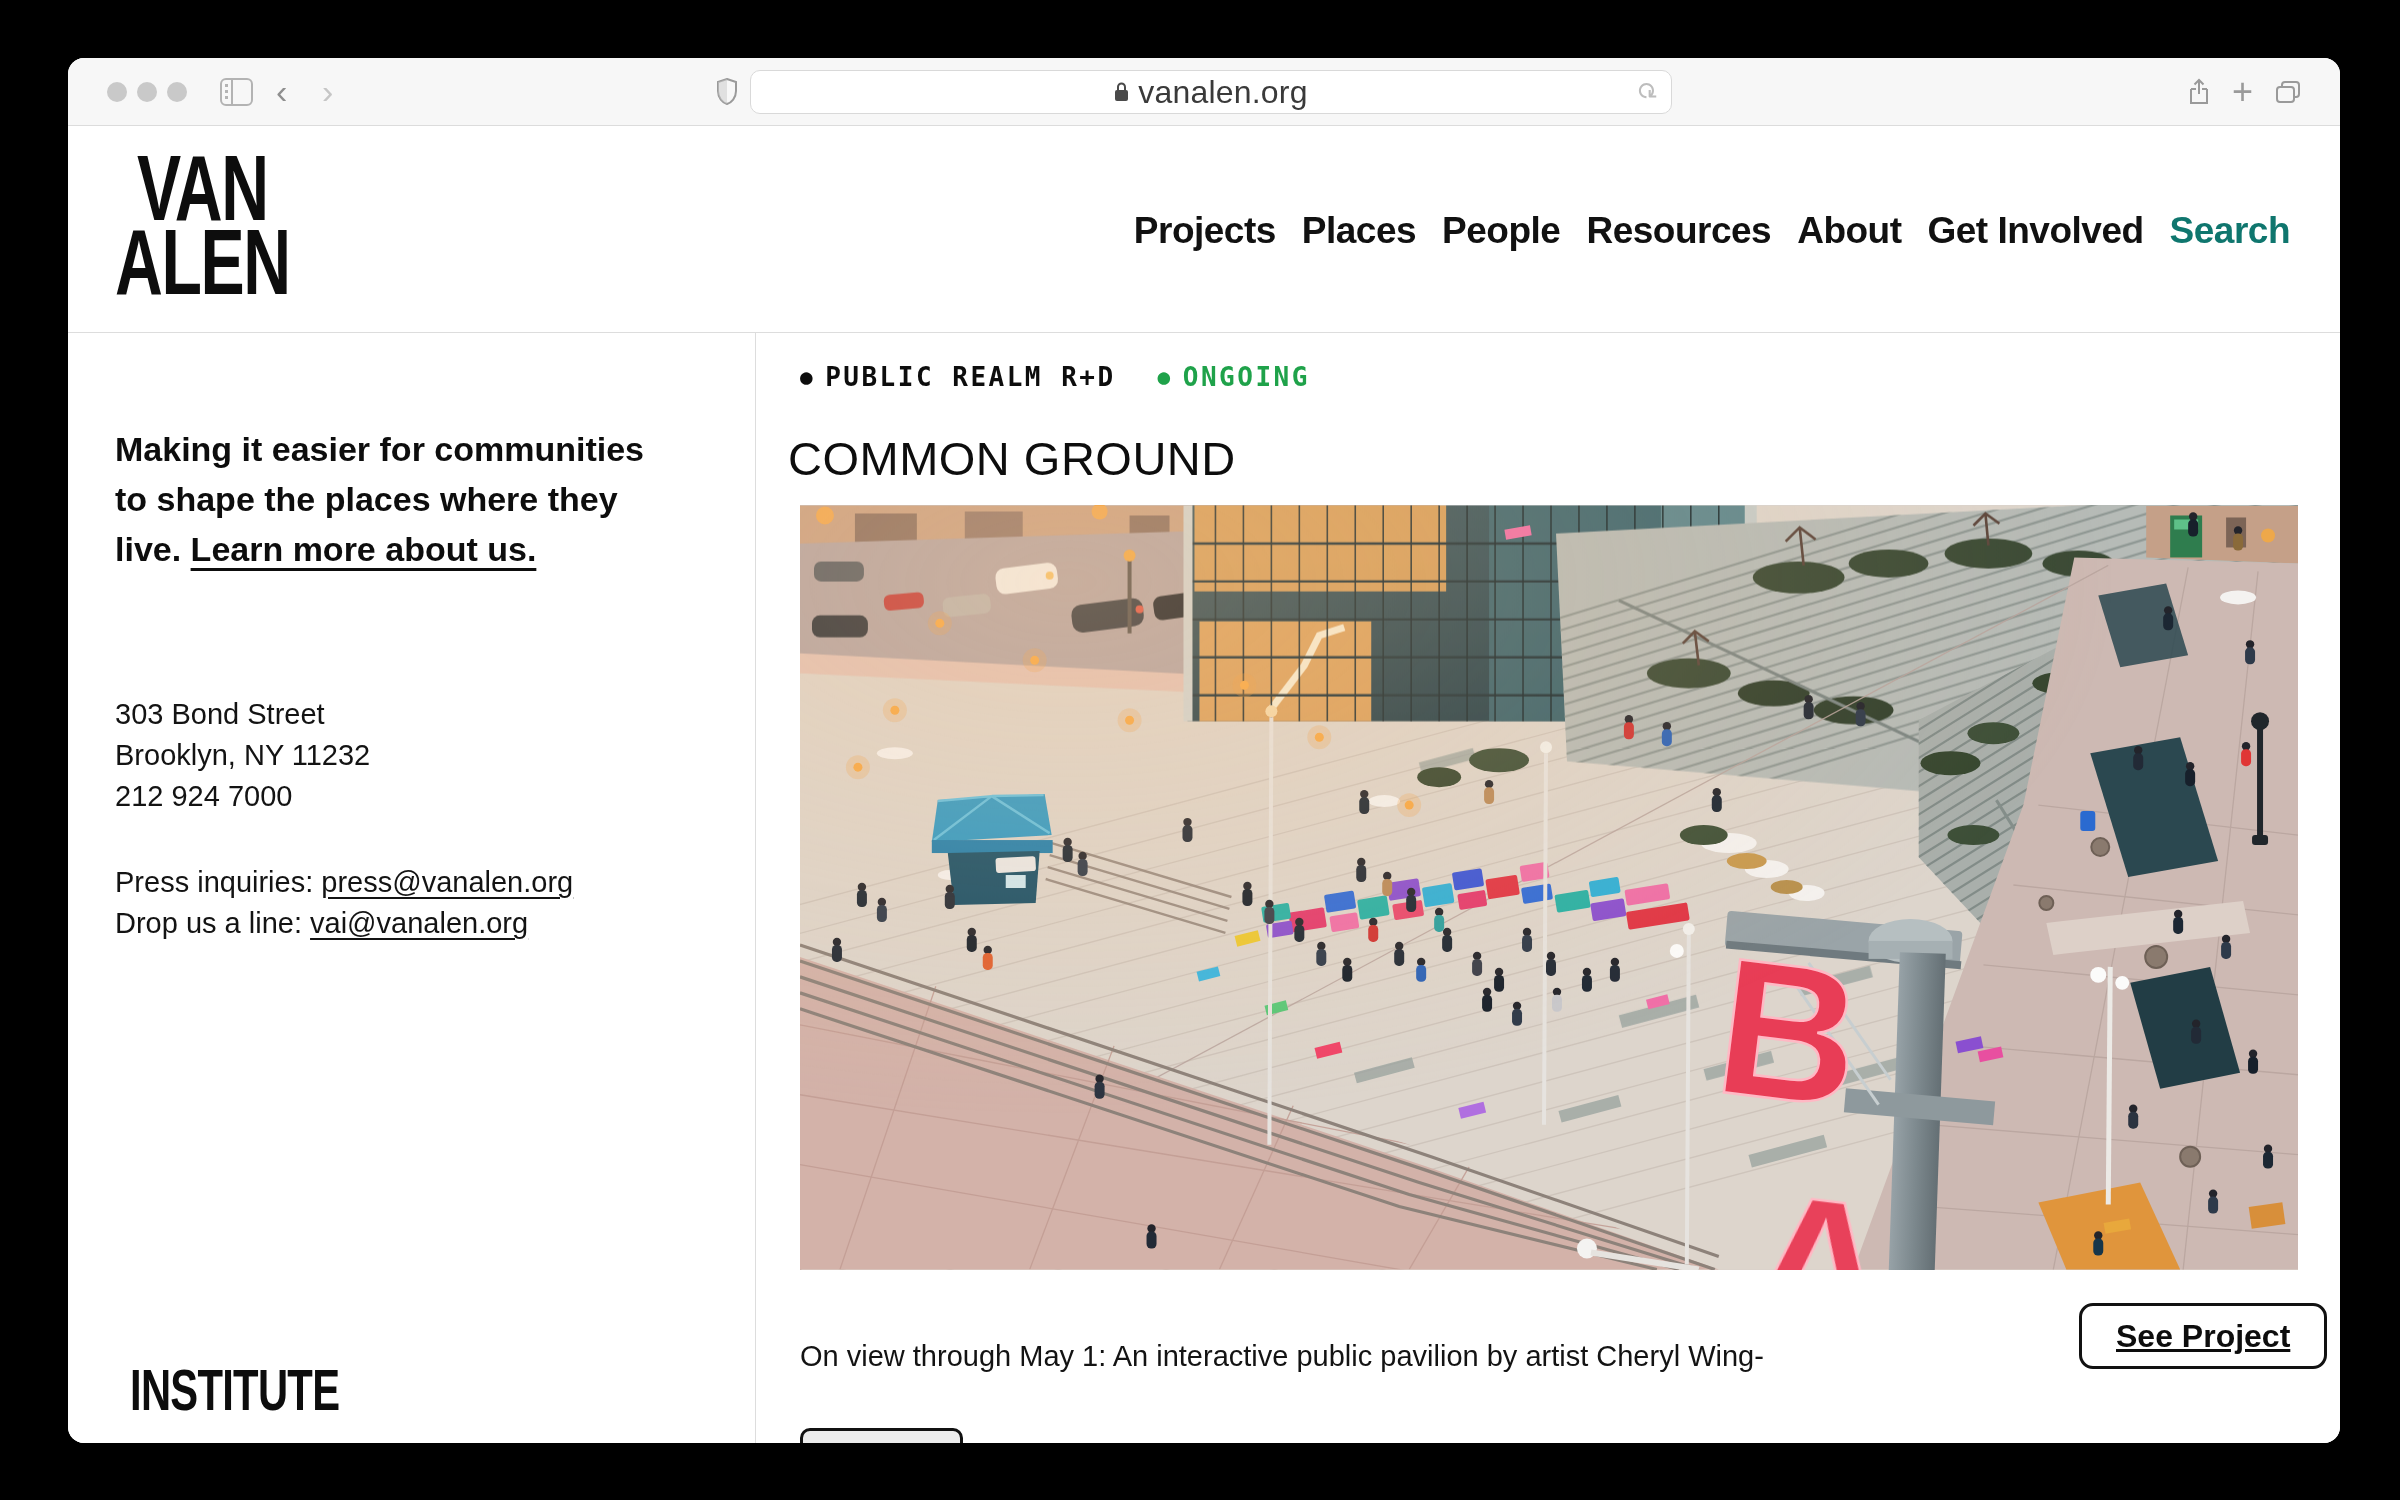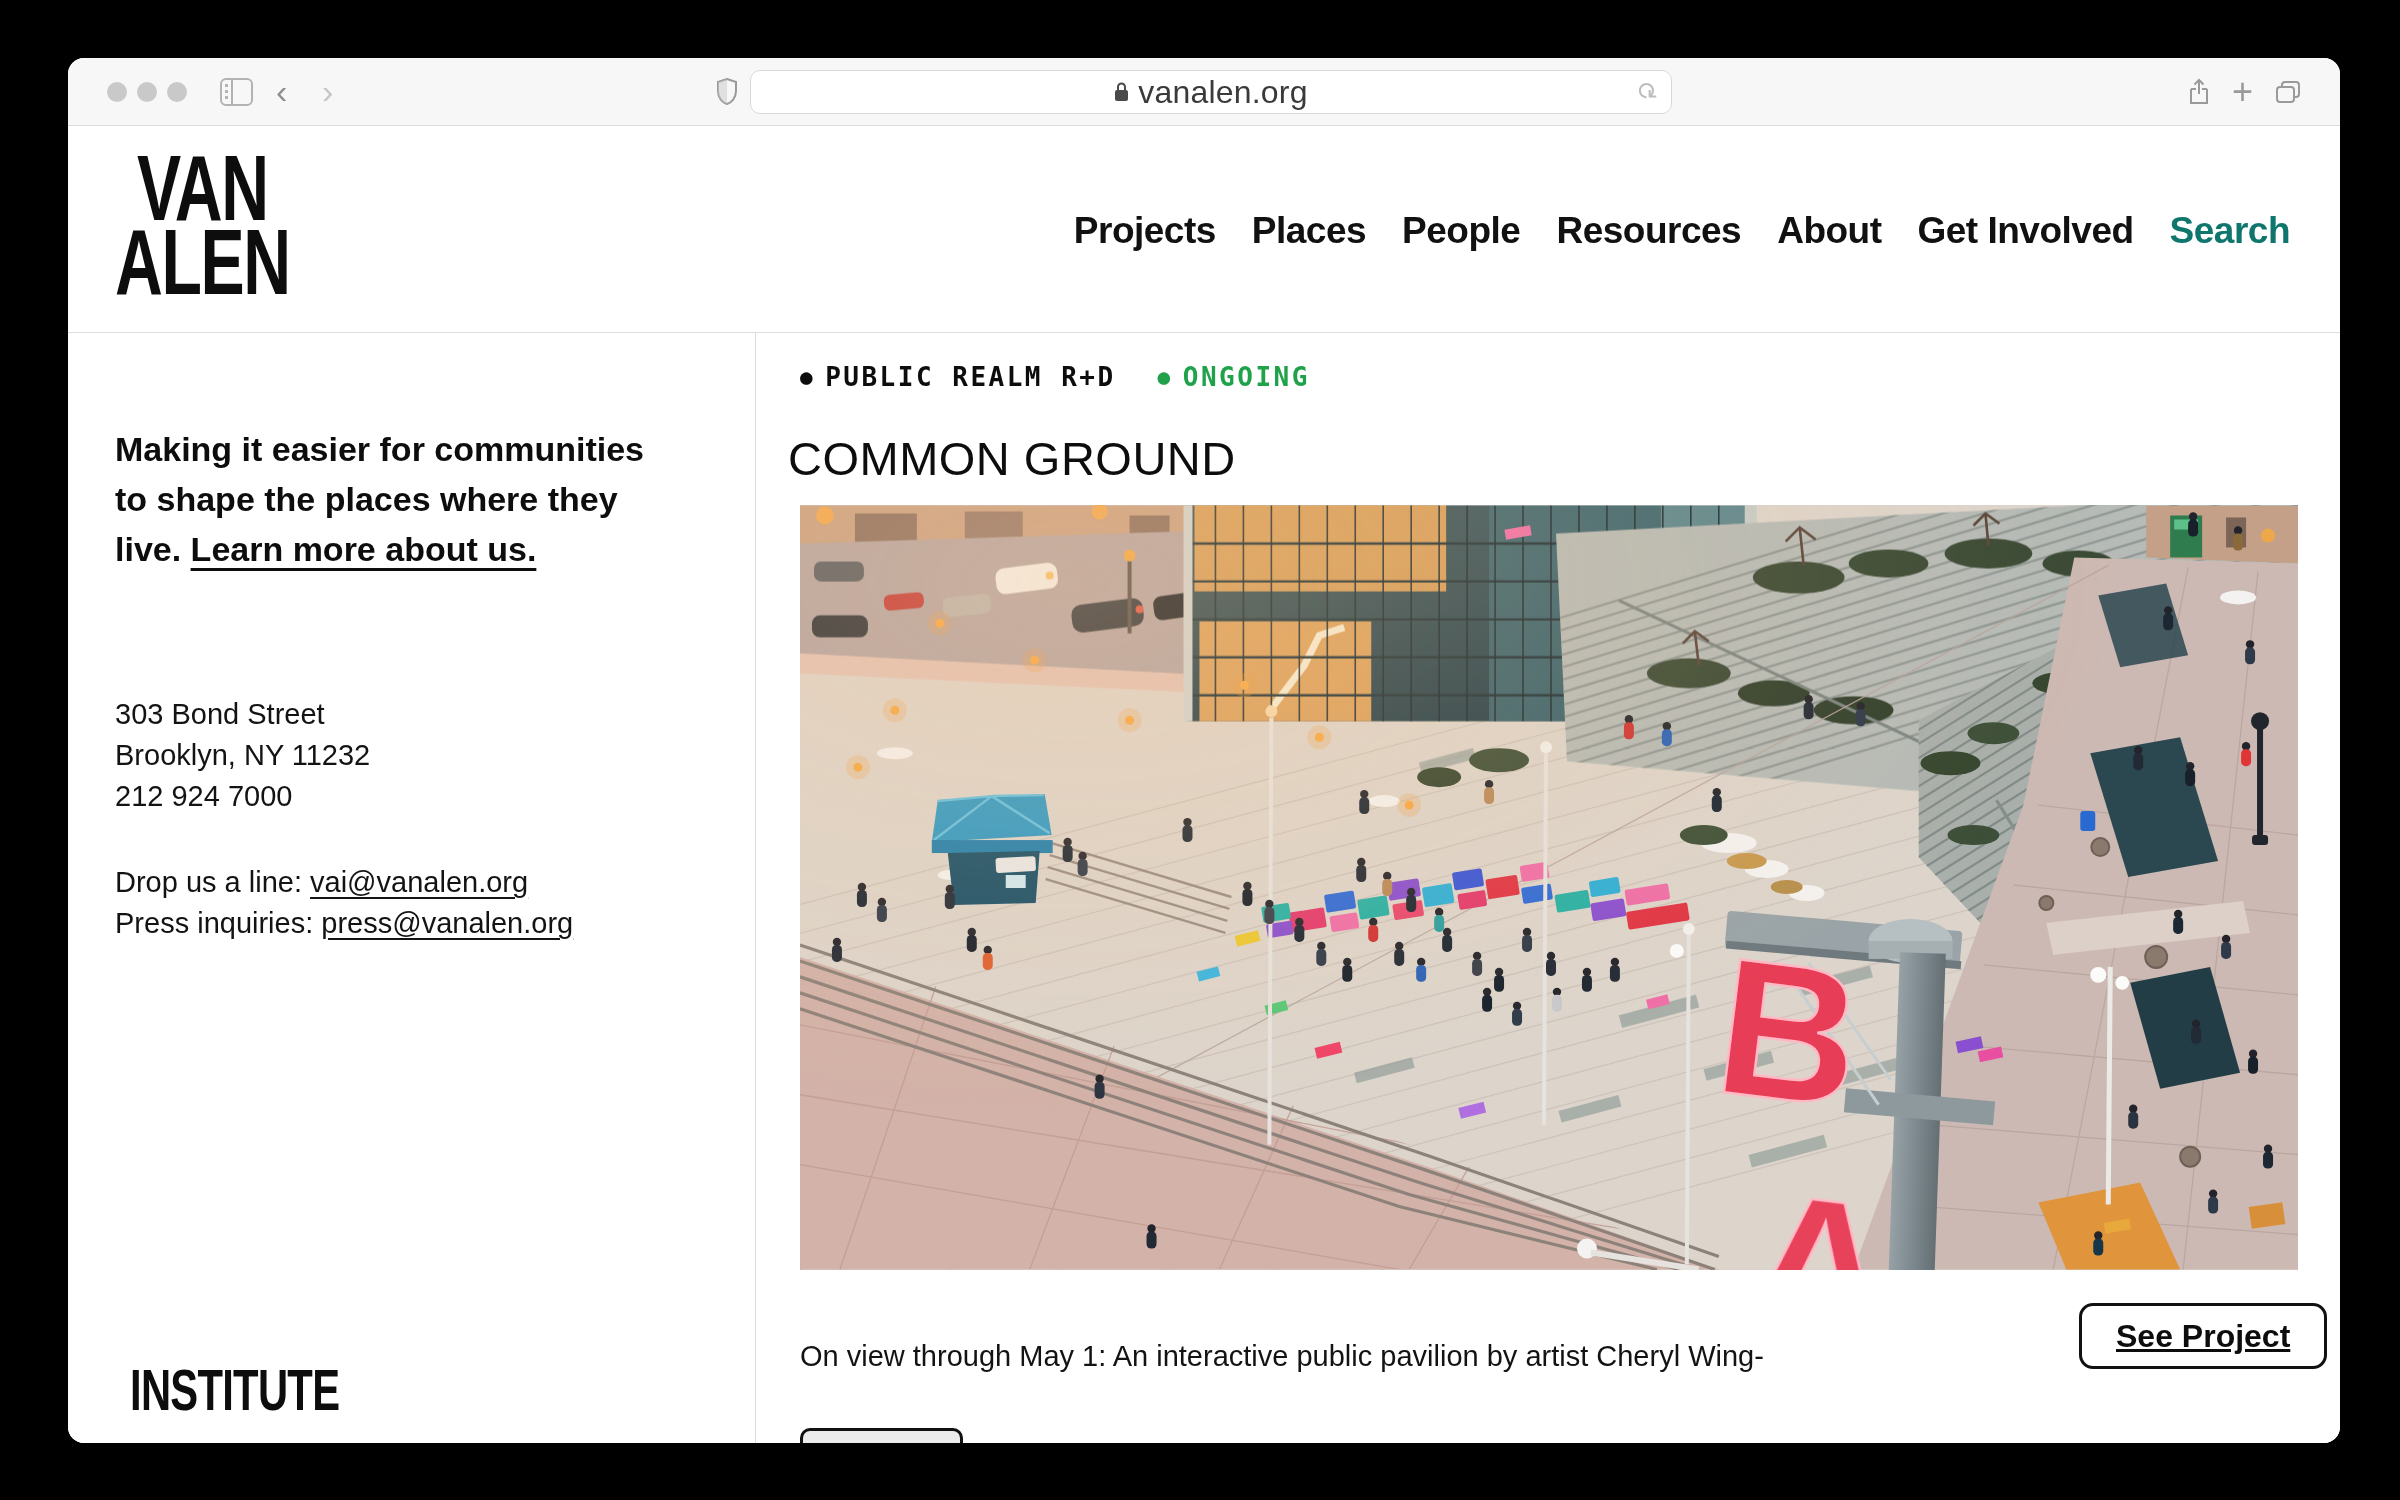"Projects" .mainnav { gap: 36px -> 26px }
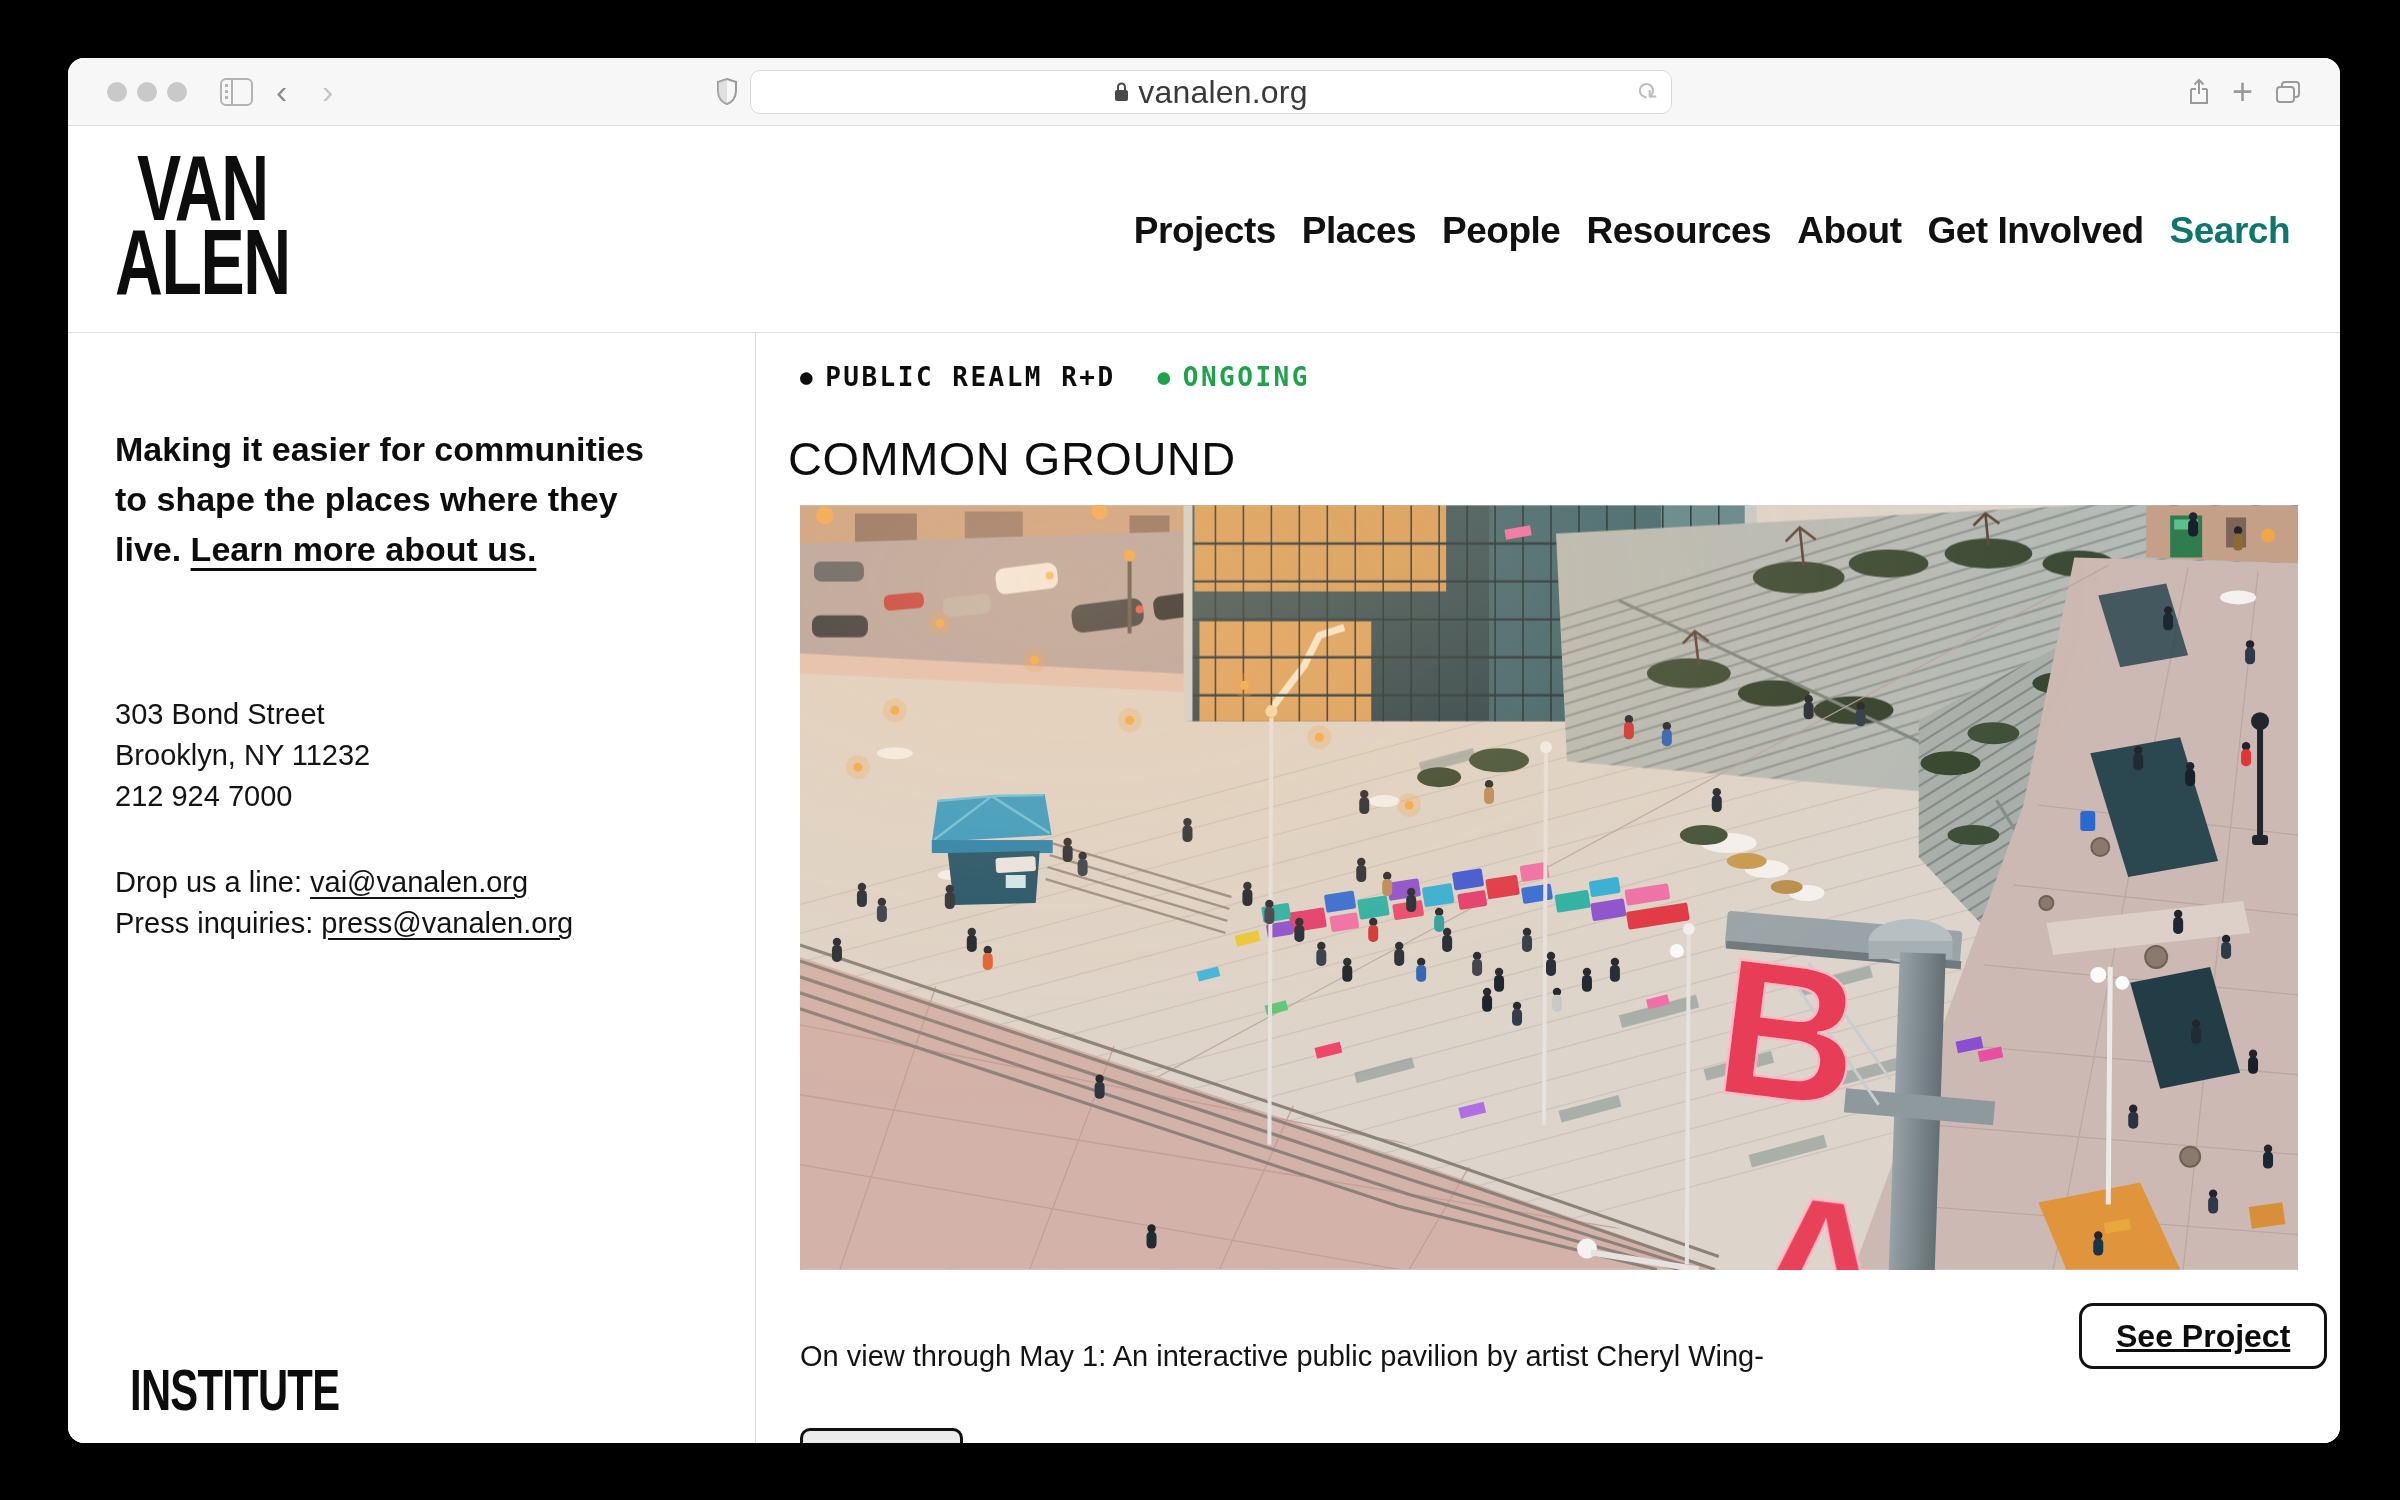"Drop us a line: vai@vanalen.org" div { order: before "Press inquiries: press@vanalen.org" -> after "Press inquiries: press@vanalen.org" }
